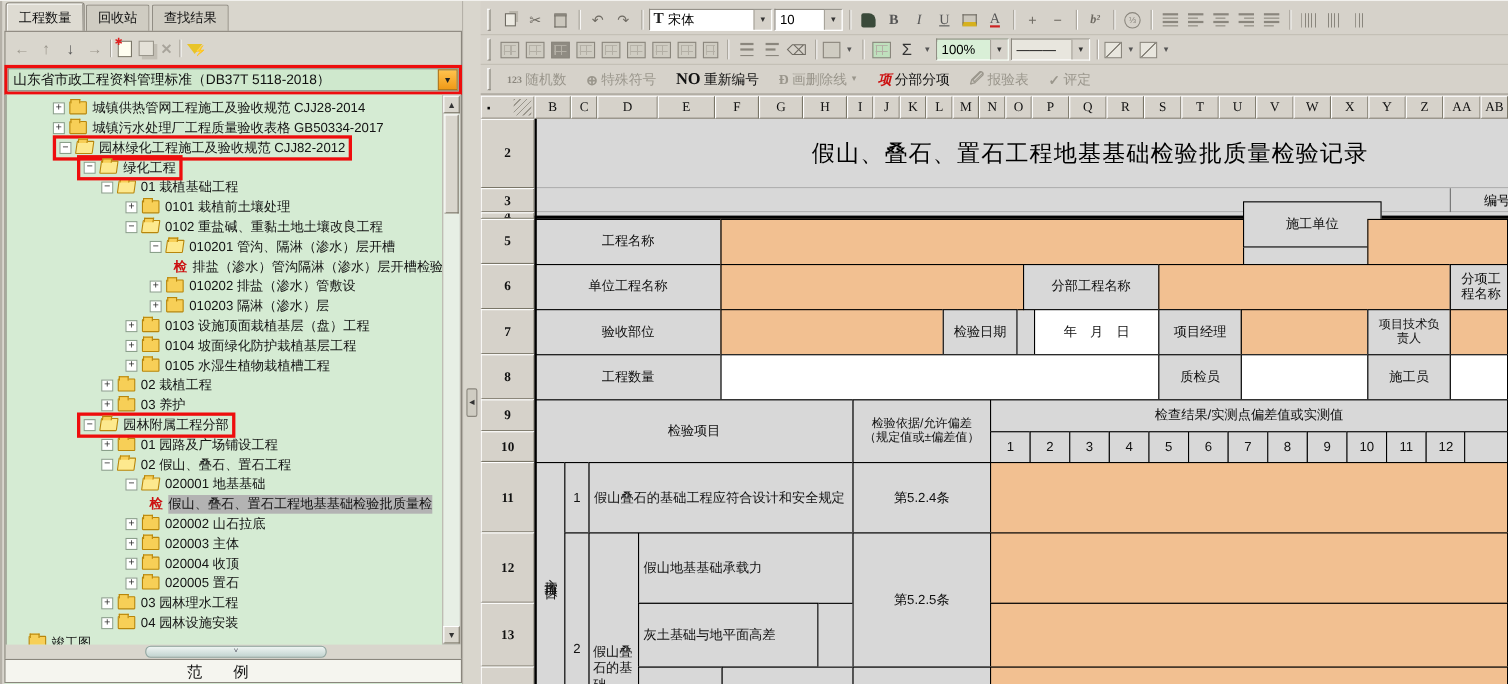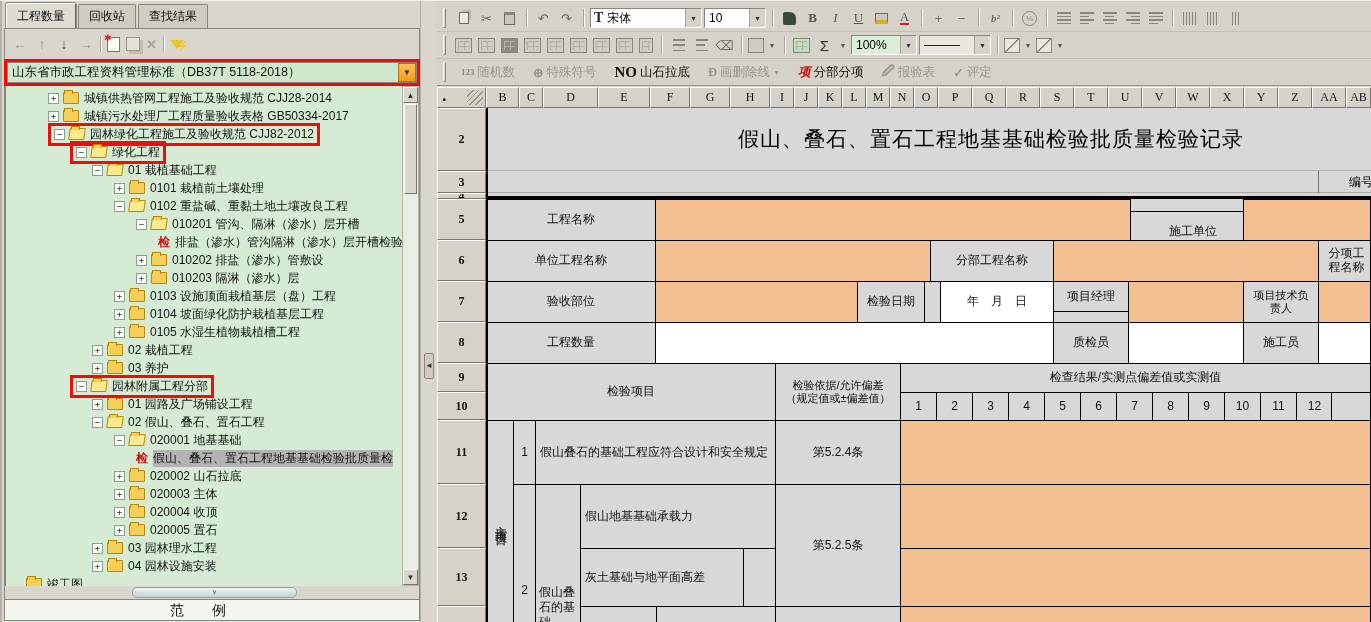"山石拉底" span { text: 山石拉底 -> 重新编号 }
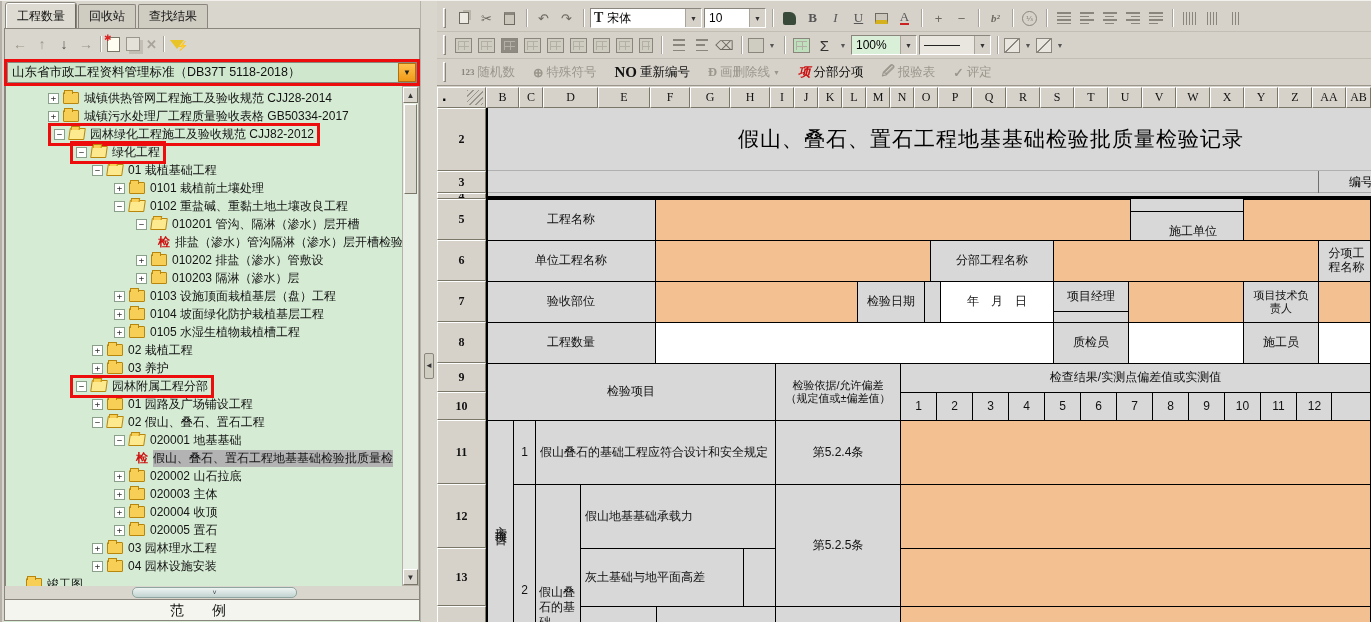"施工单位" div.cell { top: 124px -> 96px }
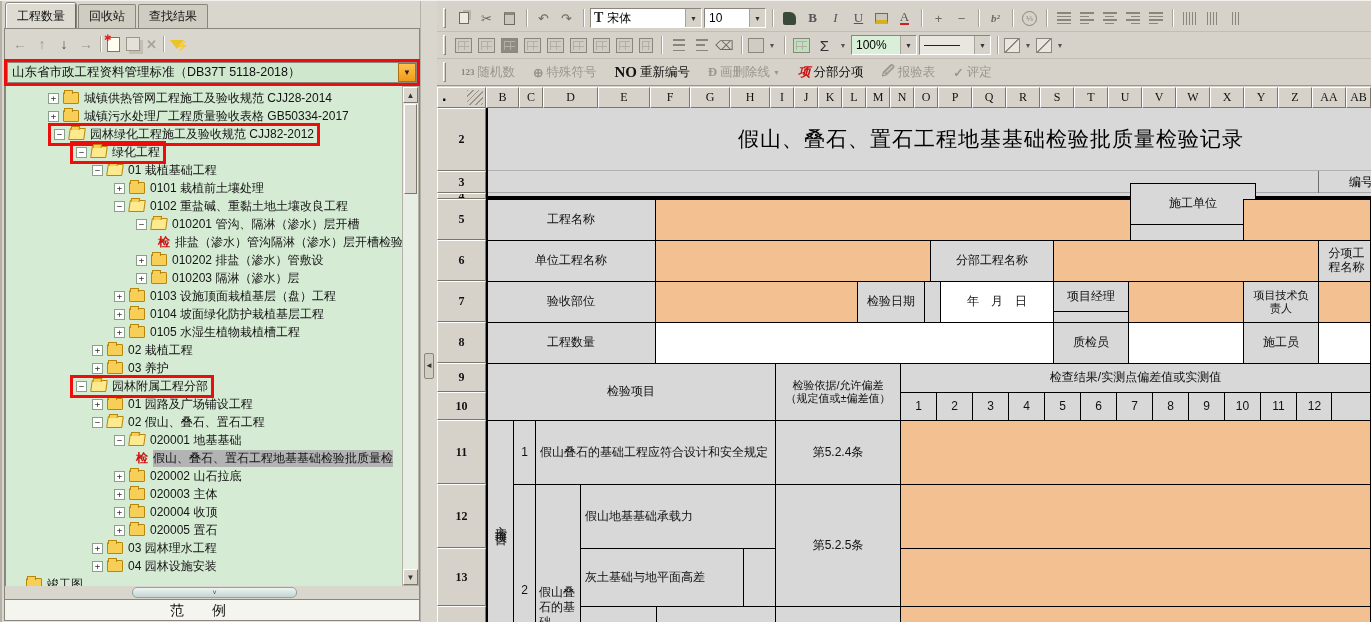"项目经理" div.cell { height: 31px -> 42px }
